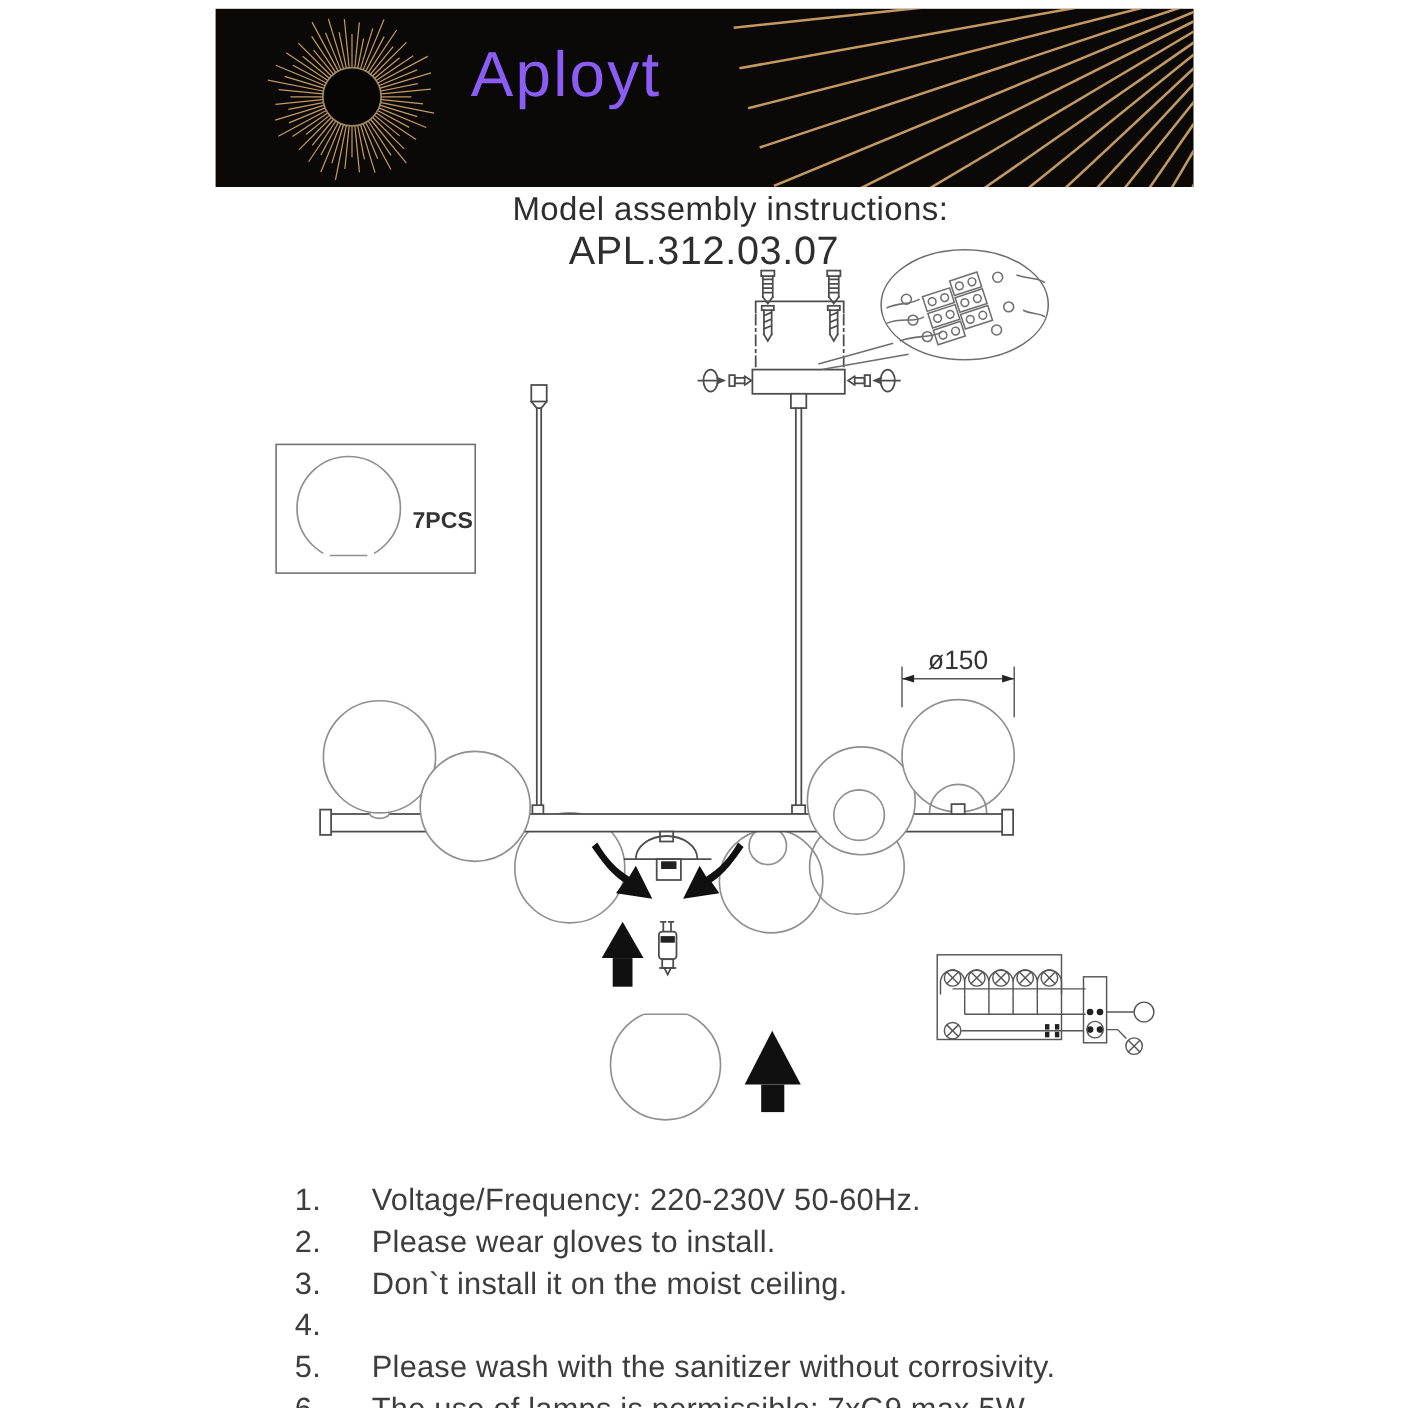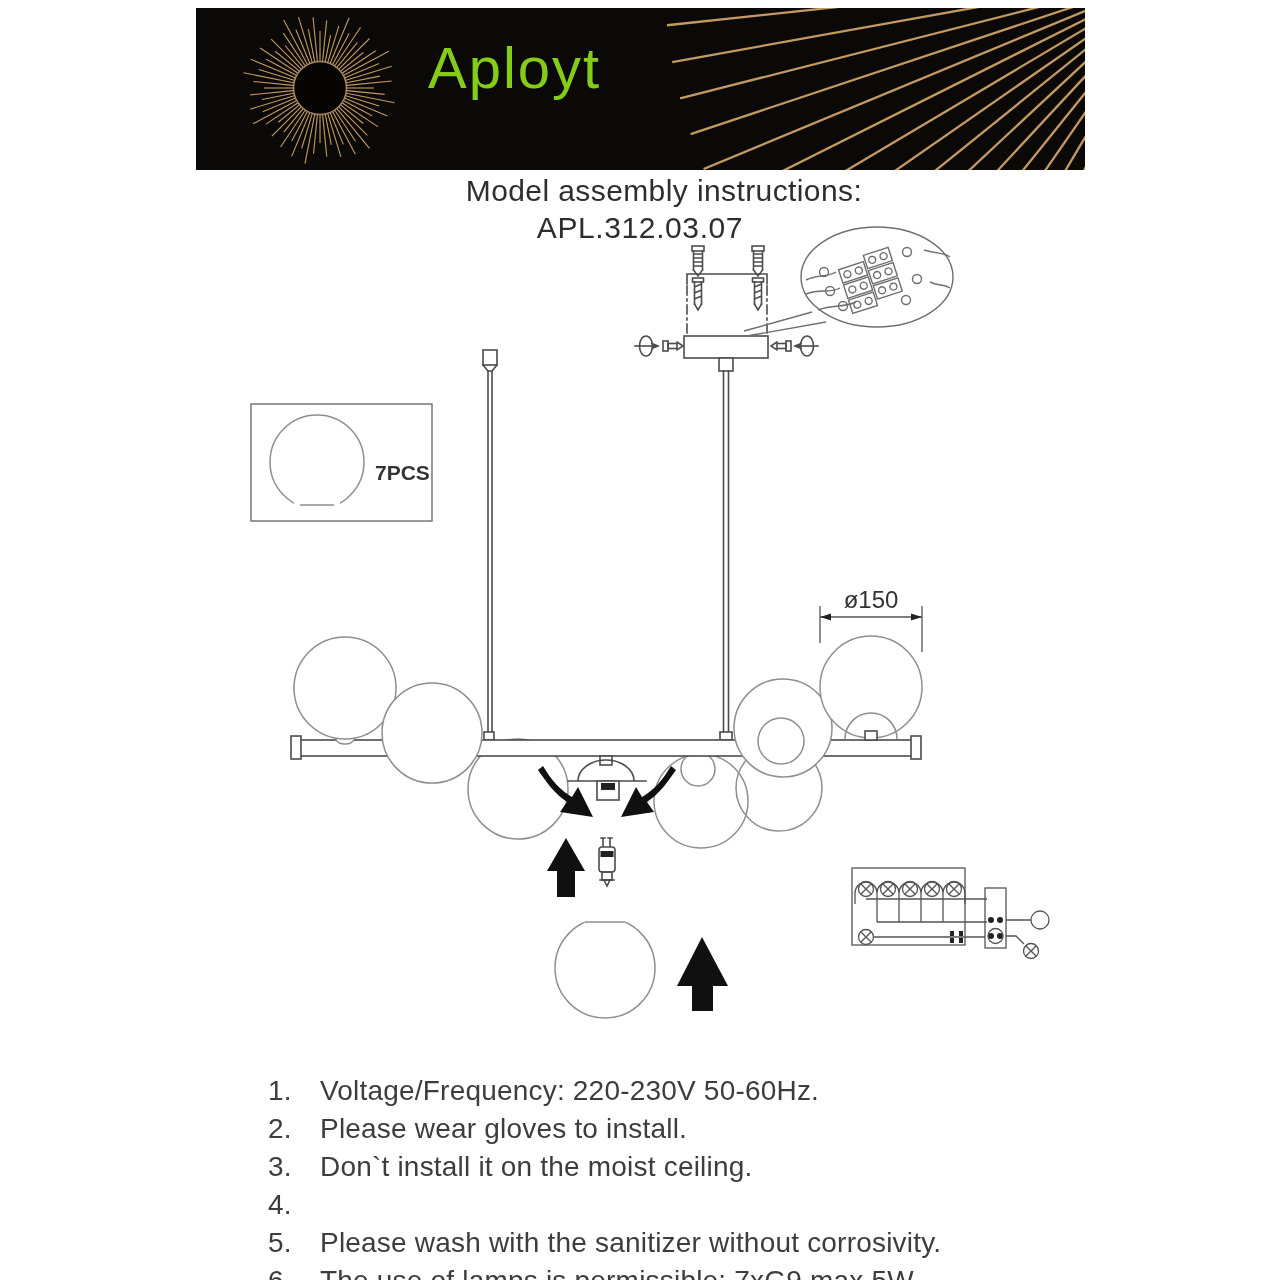"Aployt" .brand-name { color: #84cc16 -> #8b5cf6 }
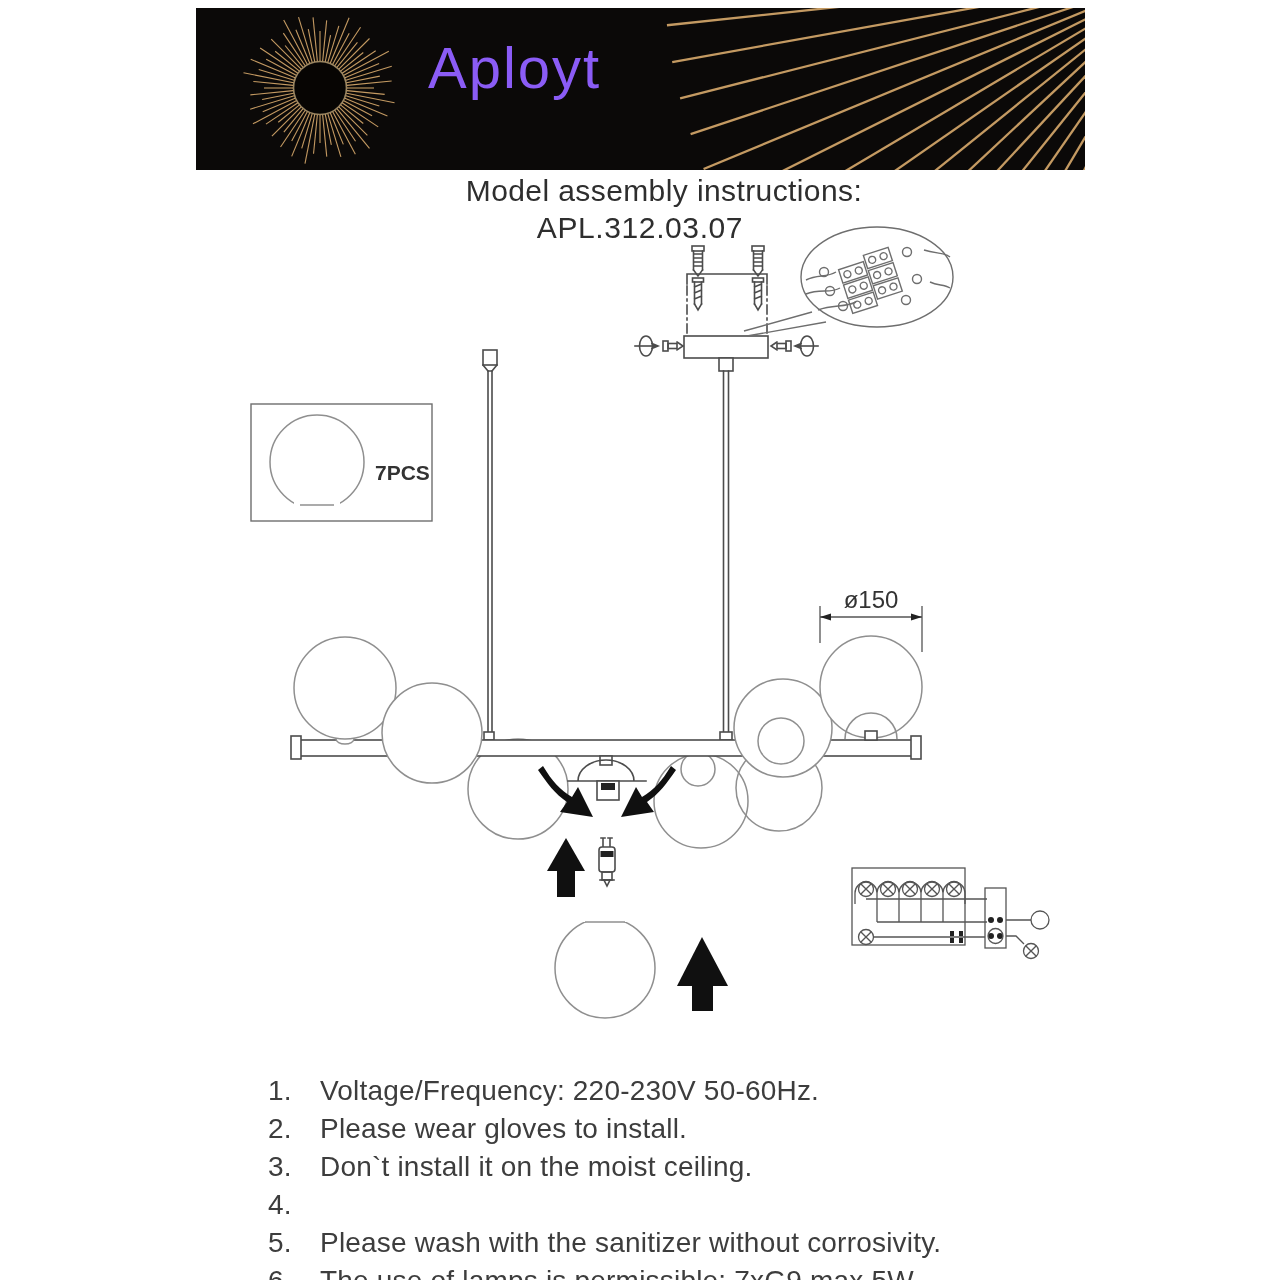"APL.312.03.07" .title-block .t2 { font-size: 30px -> 36px }
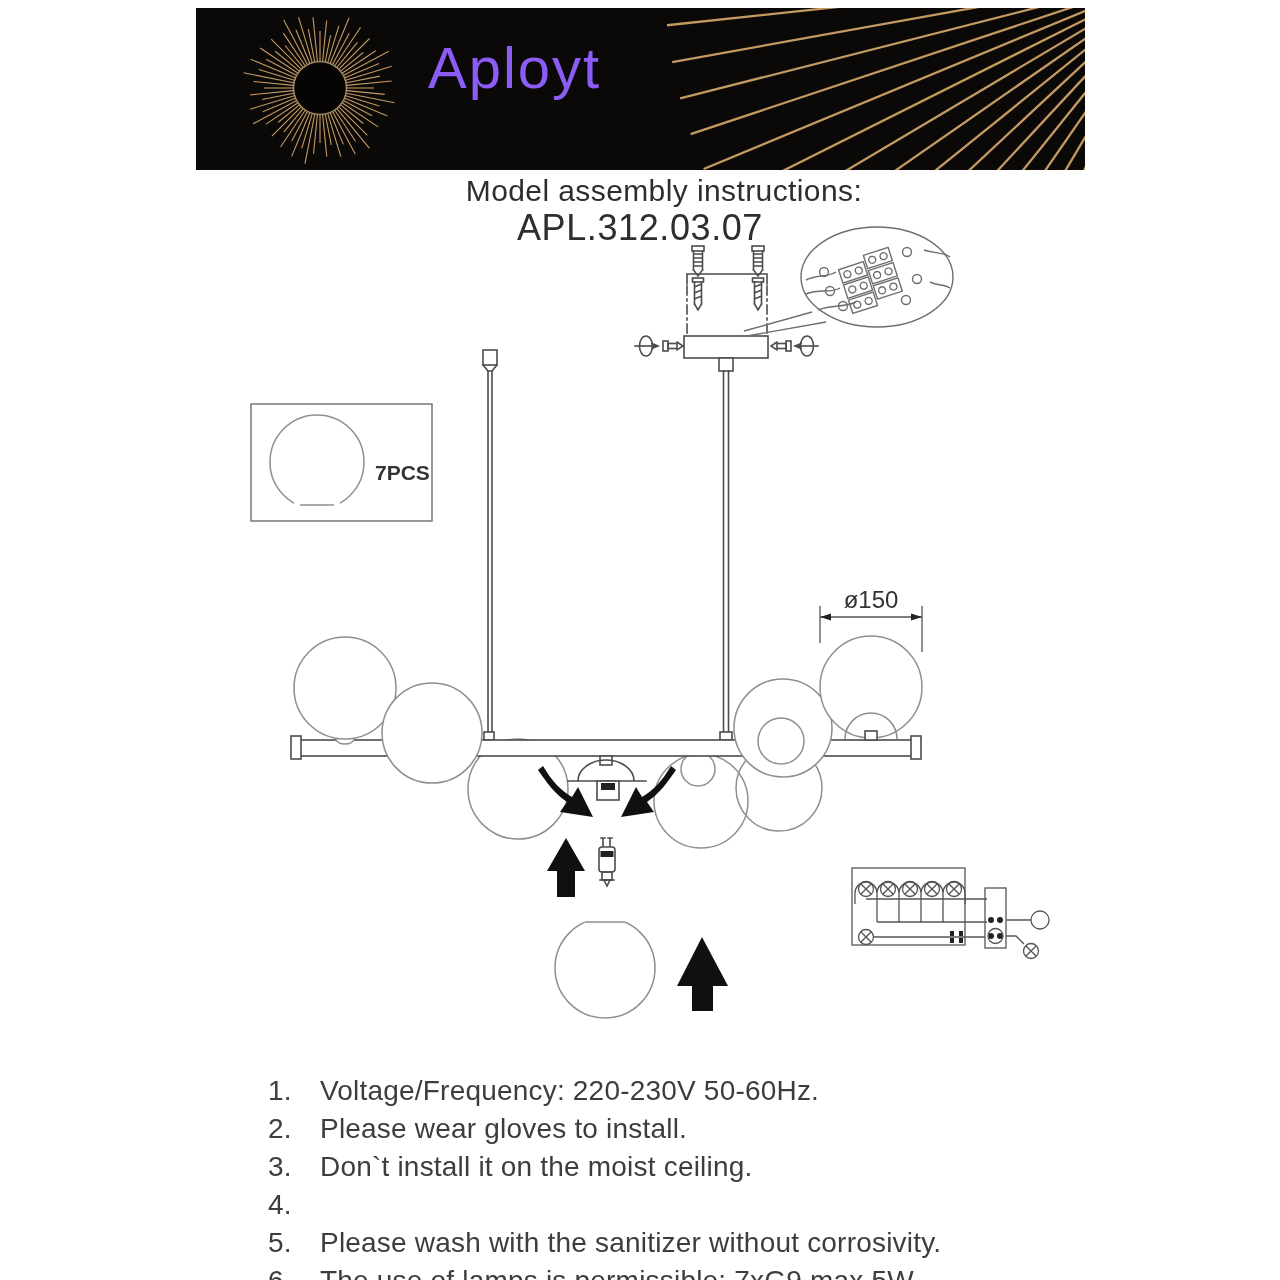"Voltage/Frequency: 220-230V 50-60Hz." .inst .txt { margin-left: 10px -> 28px }
